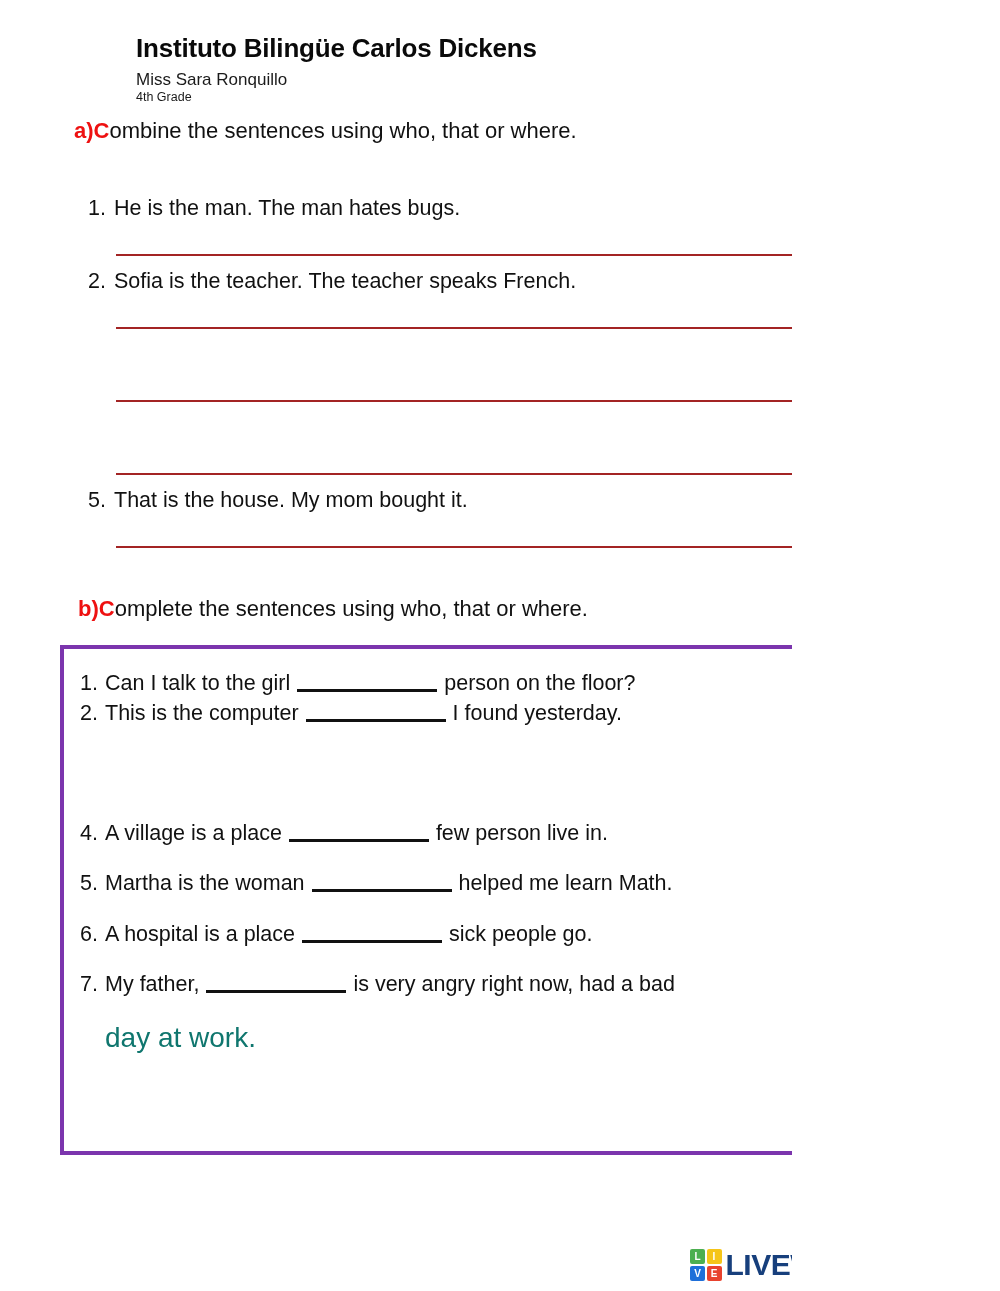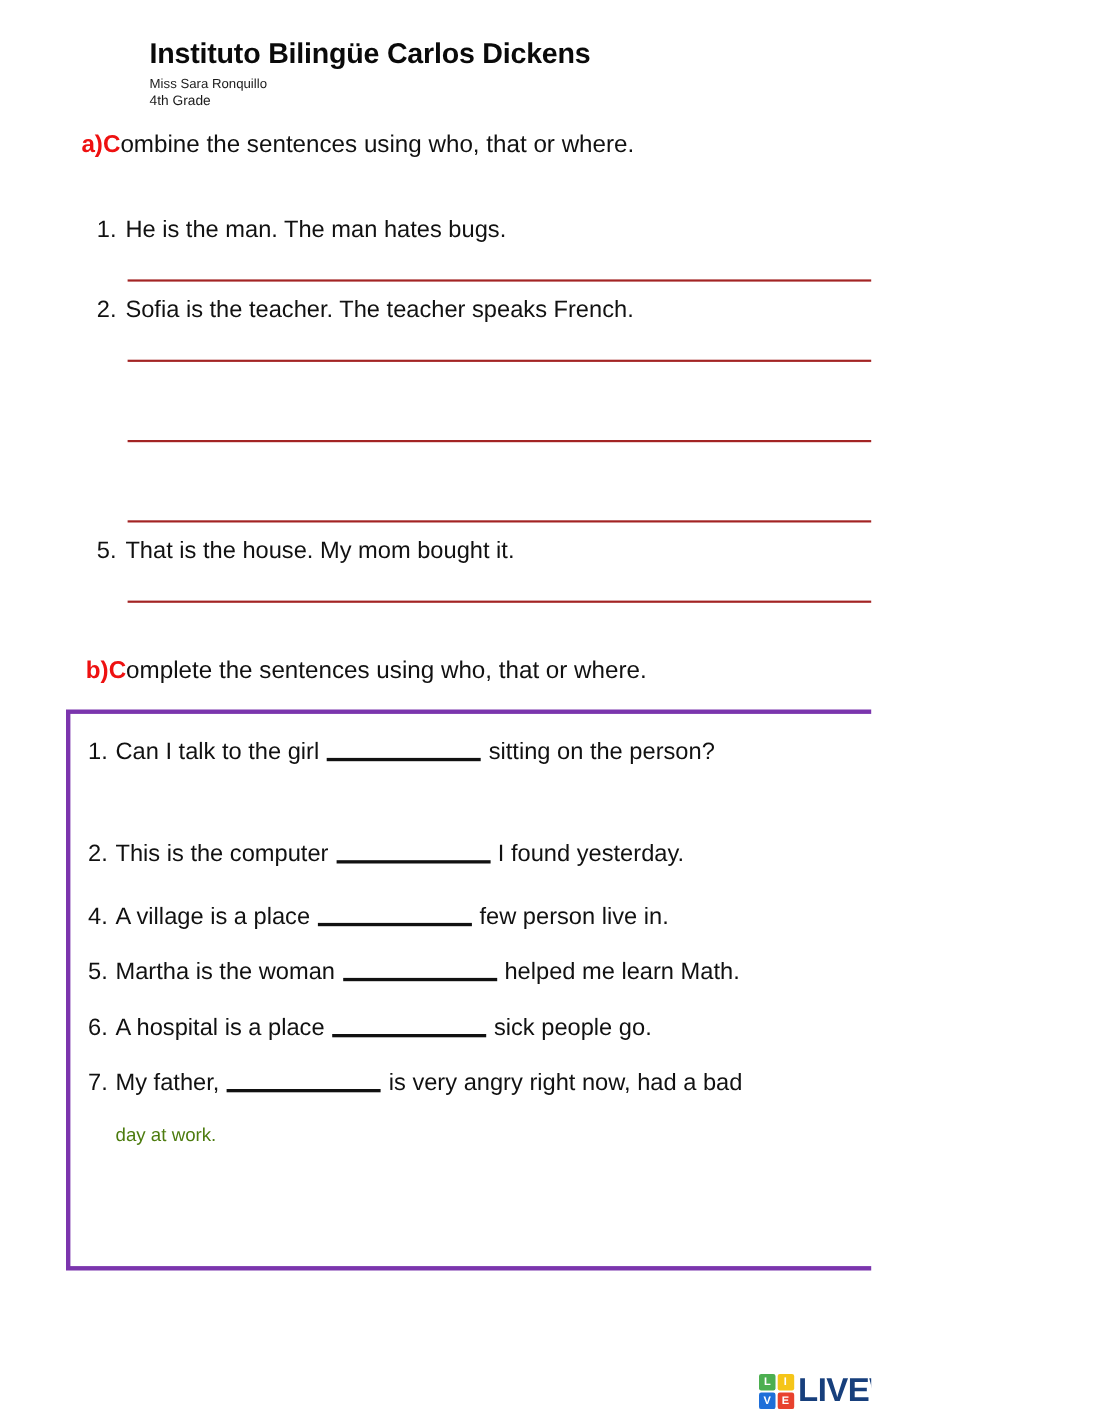"Miss Sara Ronquillo" .teacher-name { font-size: 12px -> 17px }
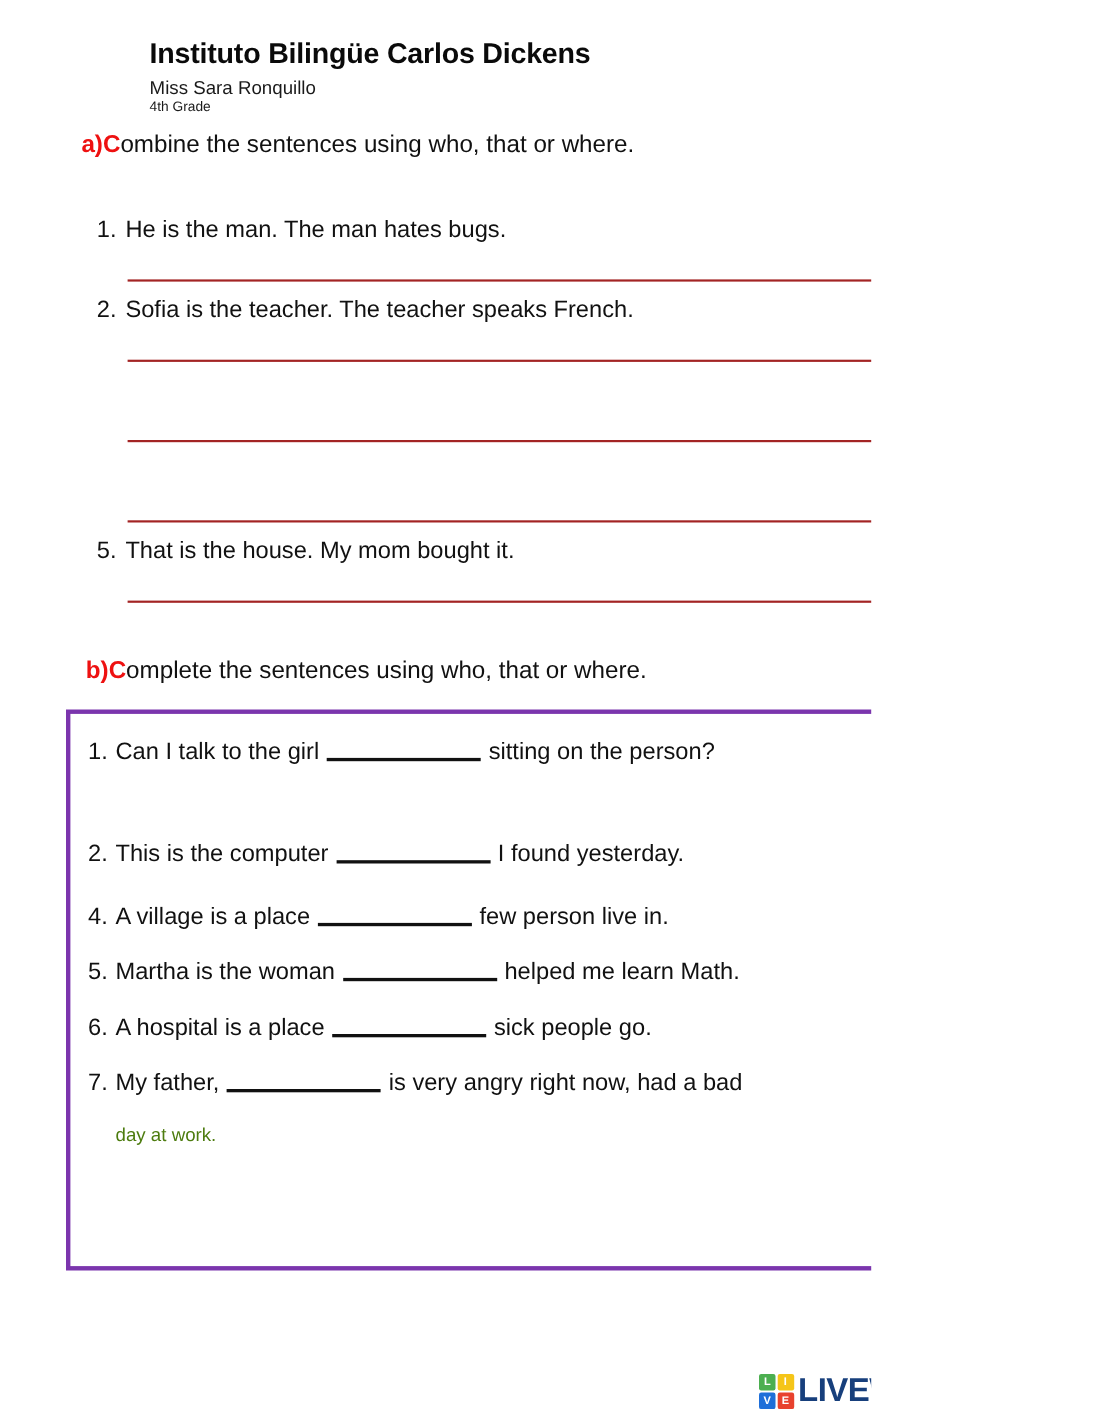"sitting on the person?" span { text: sitting on the person -> person on the floor }
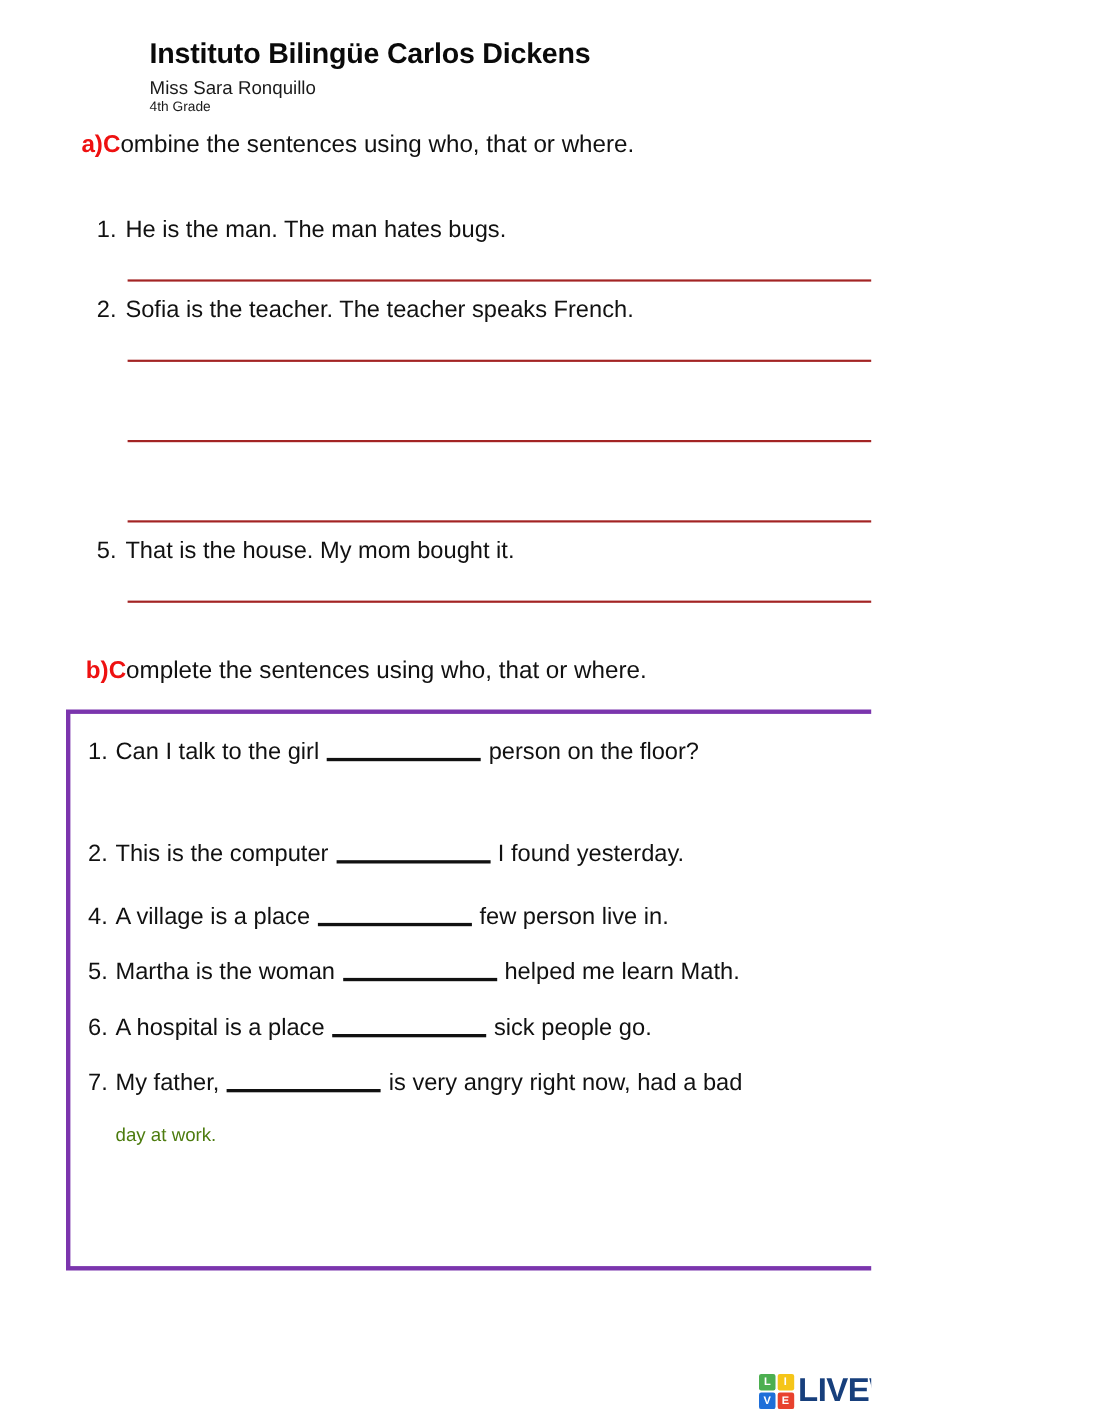"2. This is the computer" div.b-item { top: 764px -> 701px }
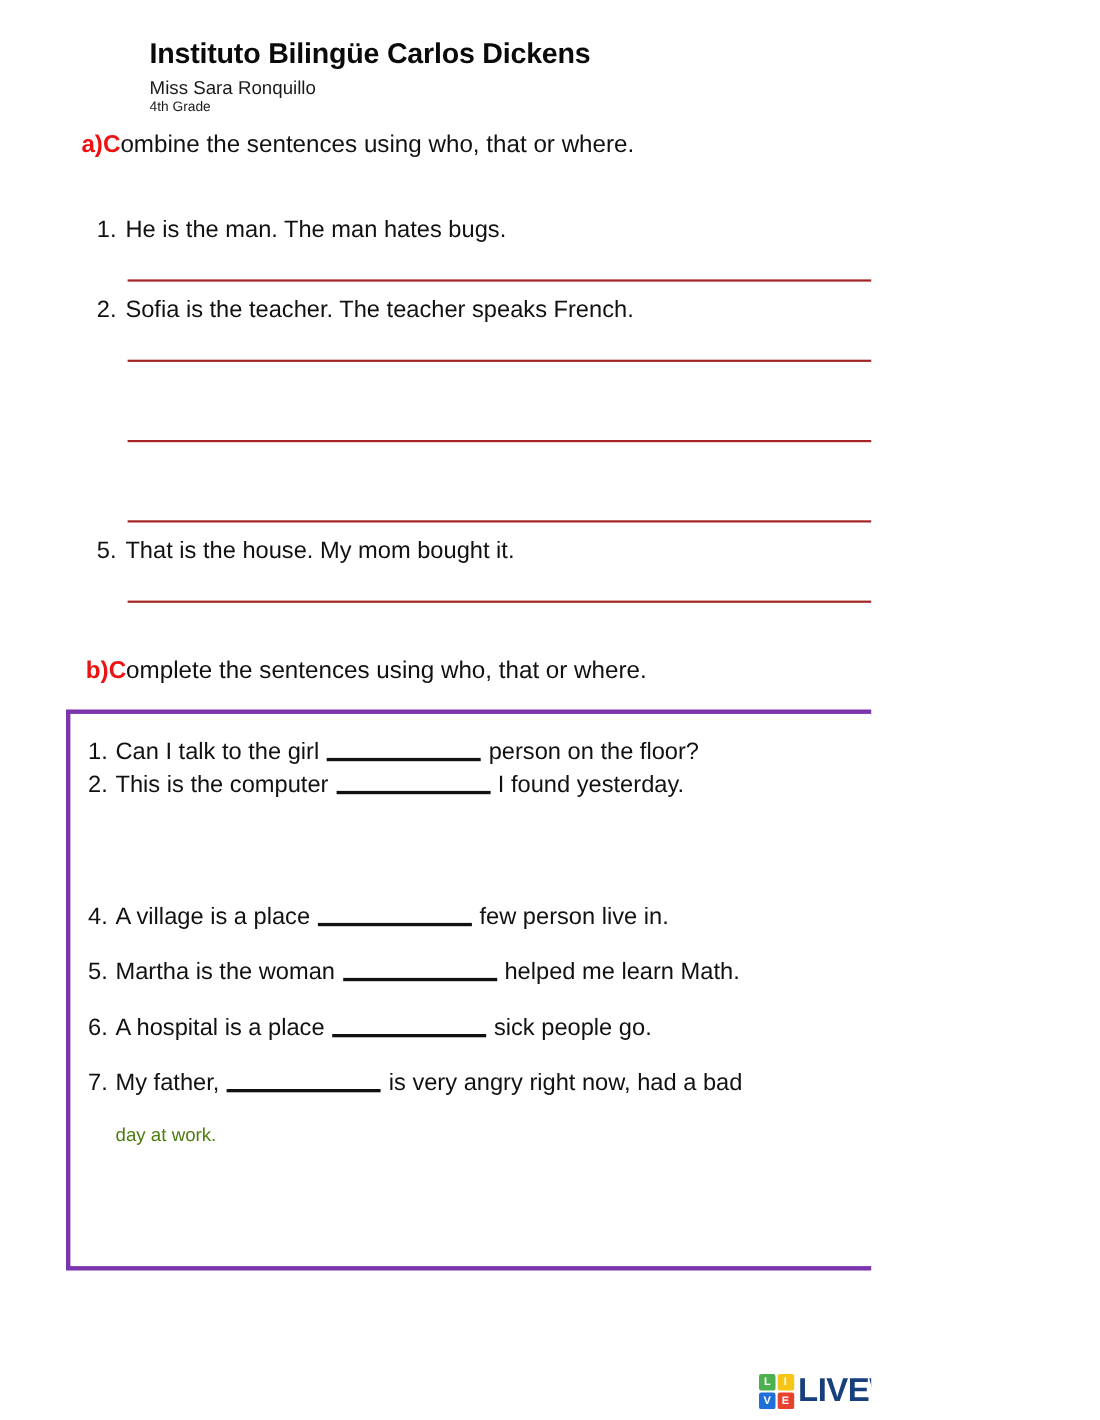"day at work." .b-wrap { color: #4d7c0f -> #0f766e; font-size: 17px -> 28px }
